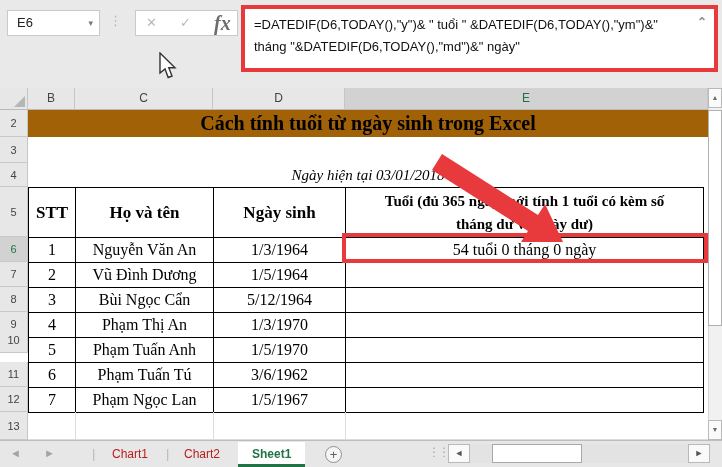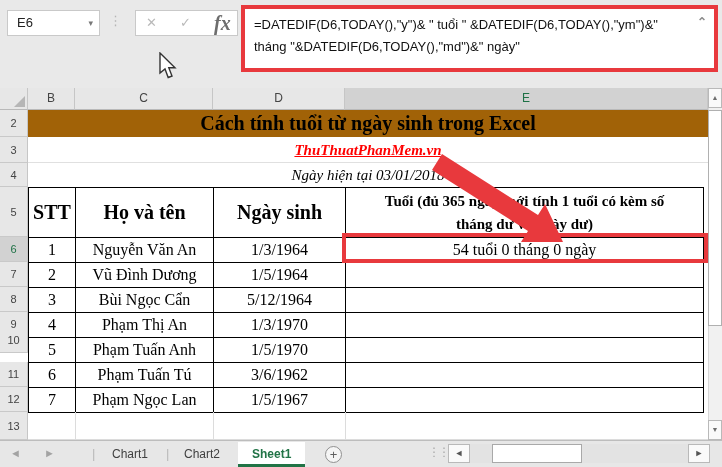"ThuThuatPhanMem.vn" div.block { html: <div> <span>ThuThuatPhanMem.vn</span> </div> -> none }
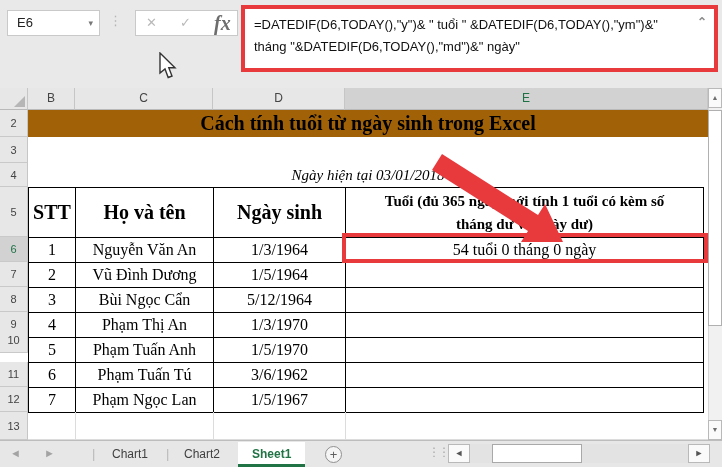"STT" table.data tr.hdr td { font-size: 20px -> 17px }
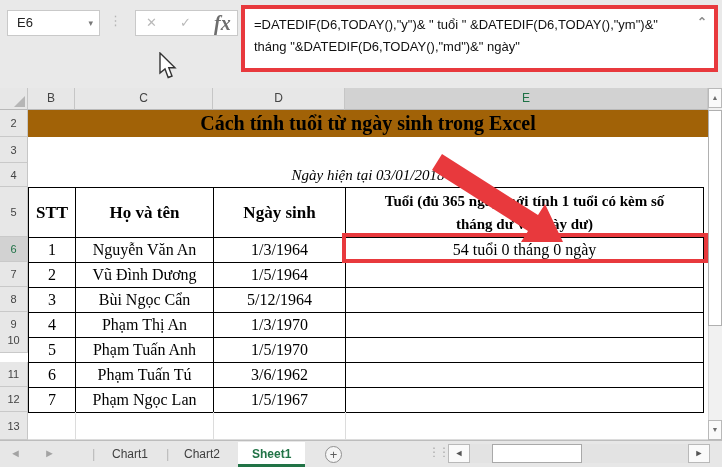"Chart1" .tab { color: #404040 -> #b91c1c }
